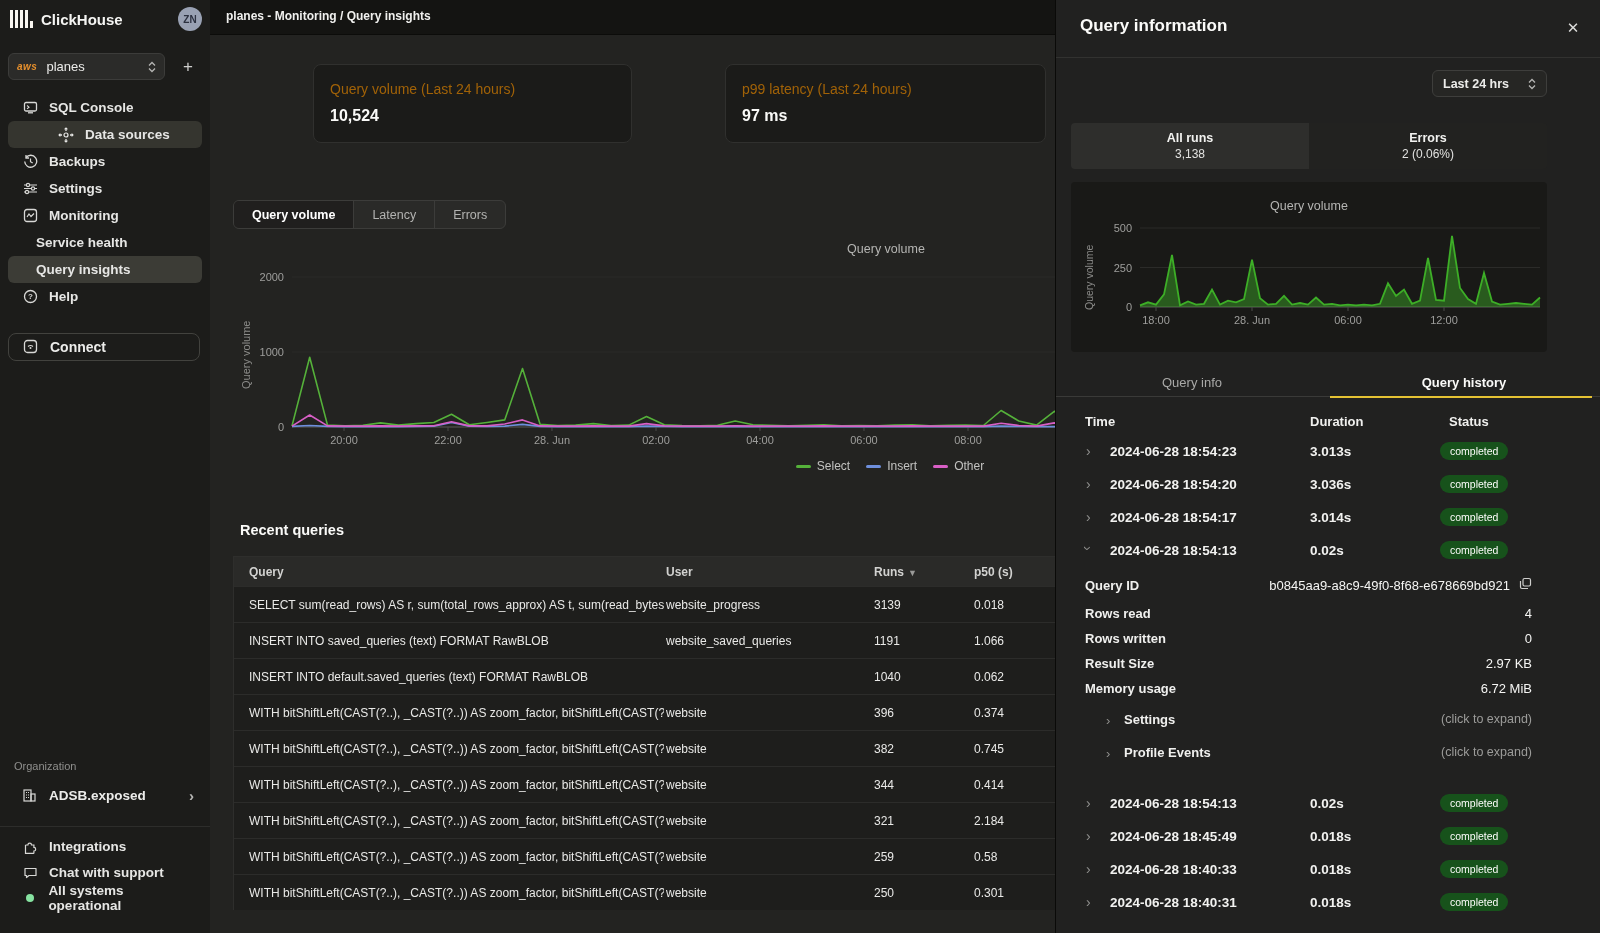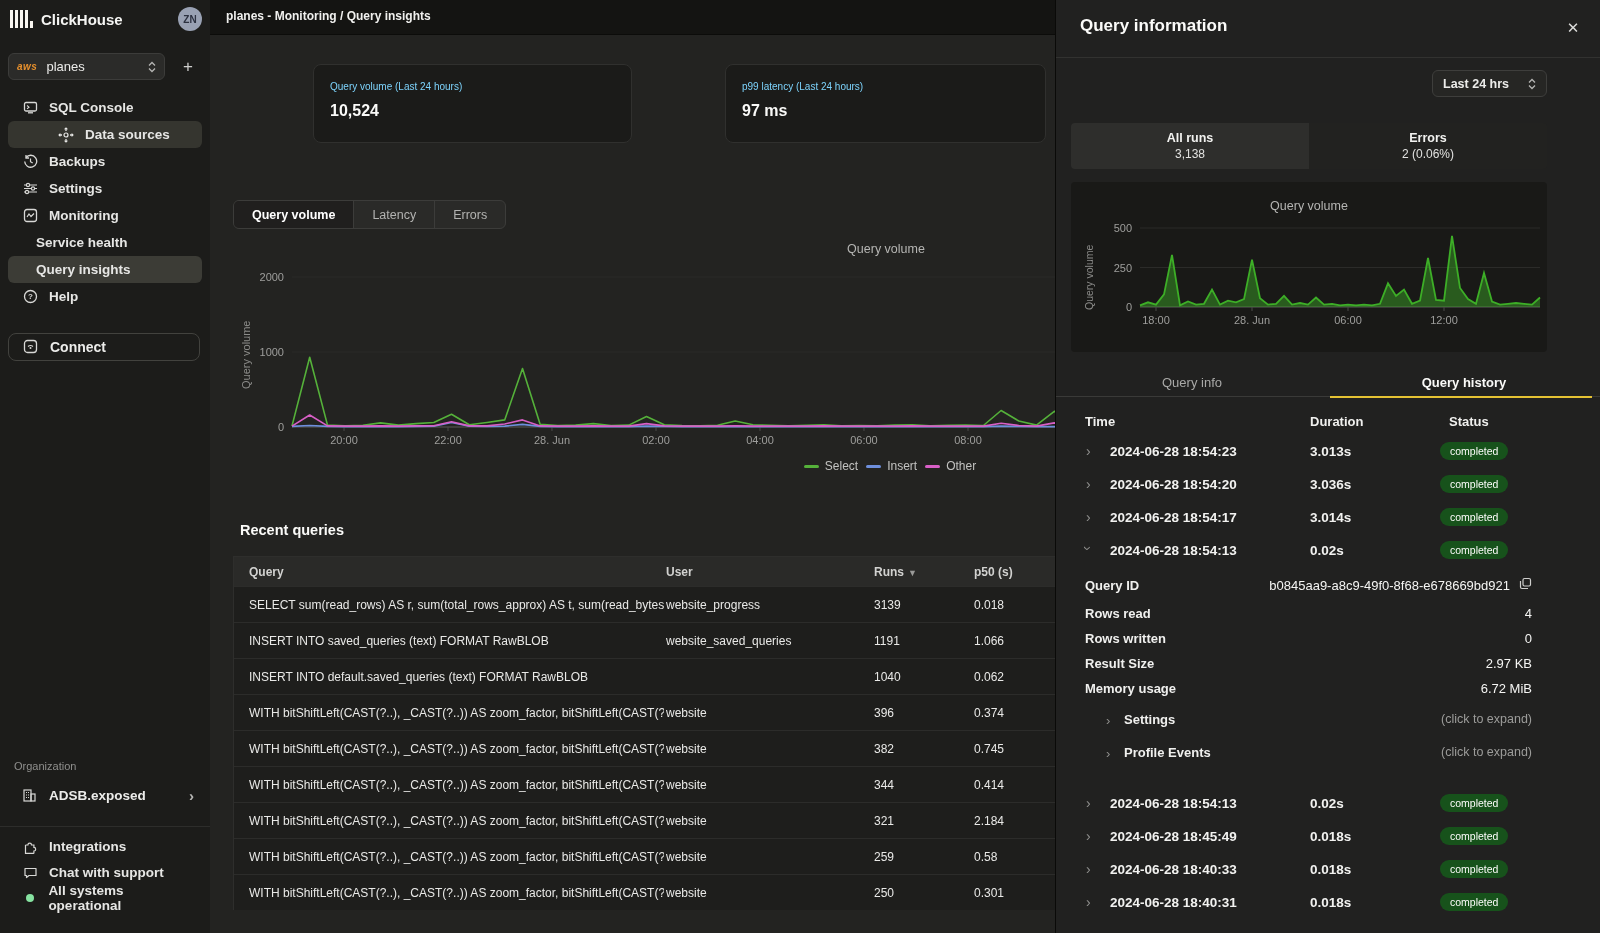"Query volume (Last 24 hours)" .stat-card .lab { color: #7dd3fc -> #a16207; font-size: 10px -> 14px }
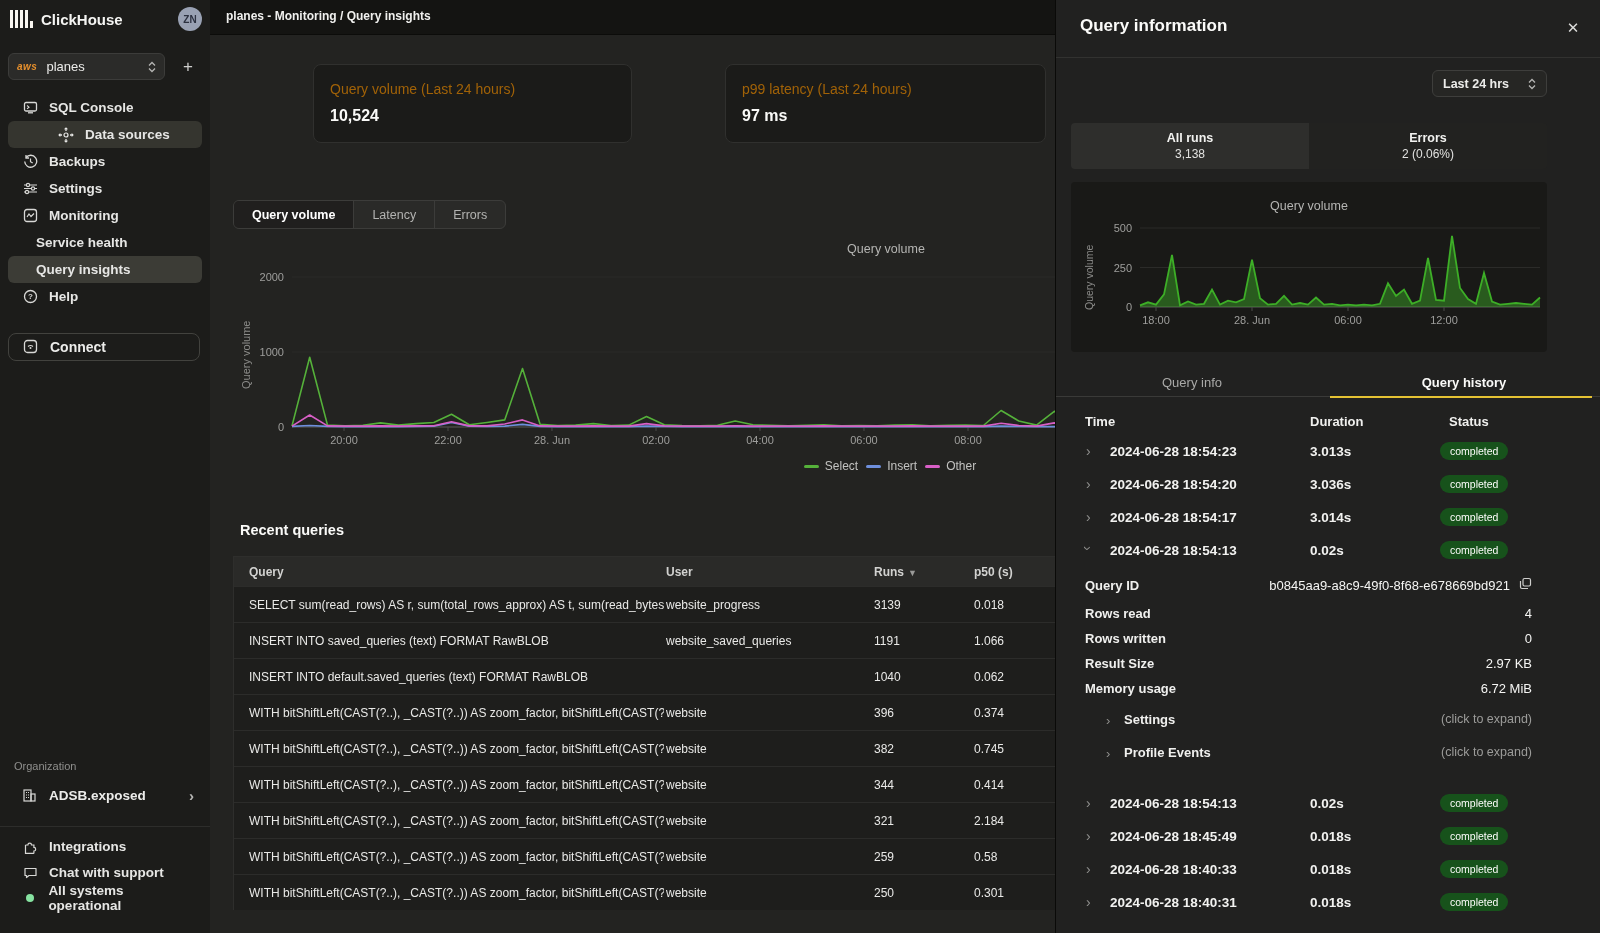"Select" .legend { gap: 8px -> 16px }
